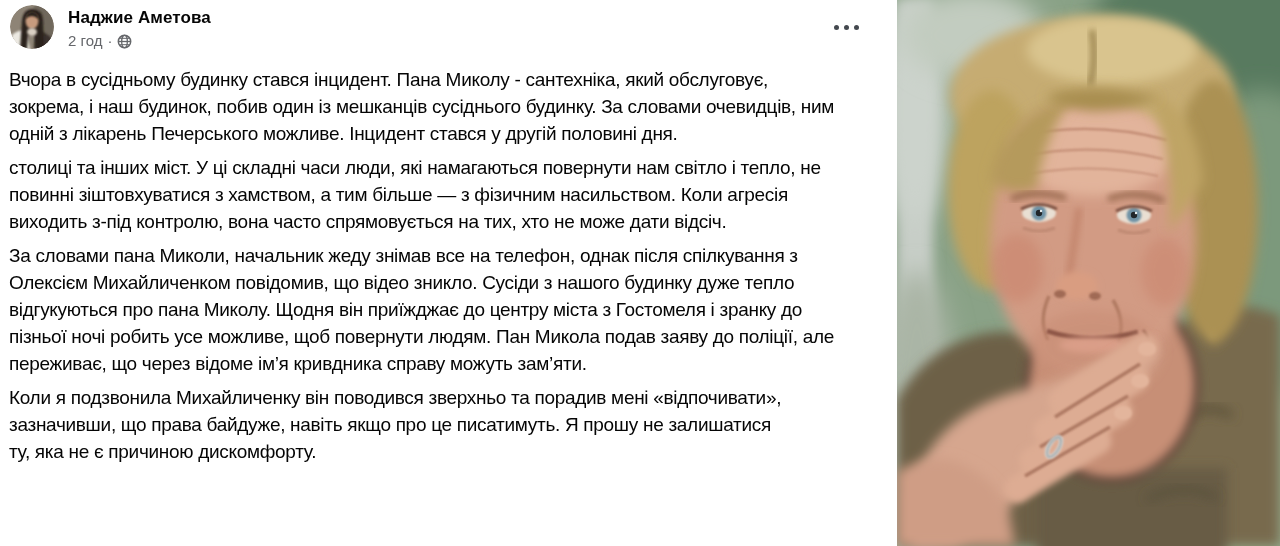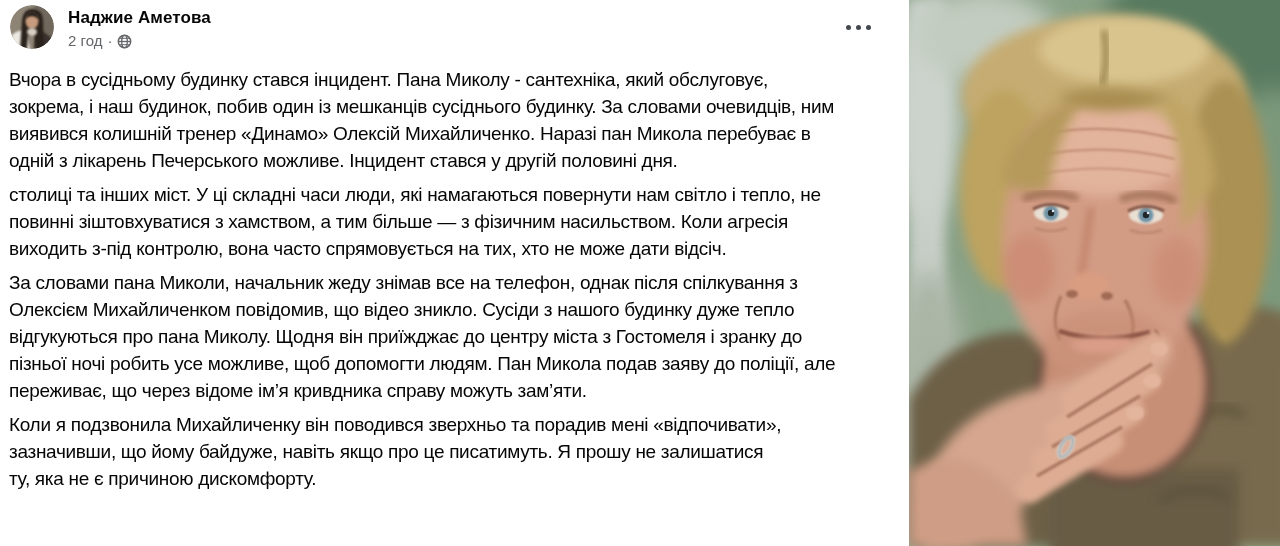"Наджие Аметова" .post-panel { padding-left: 12px -> none }
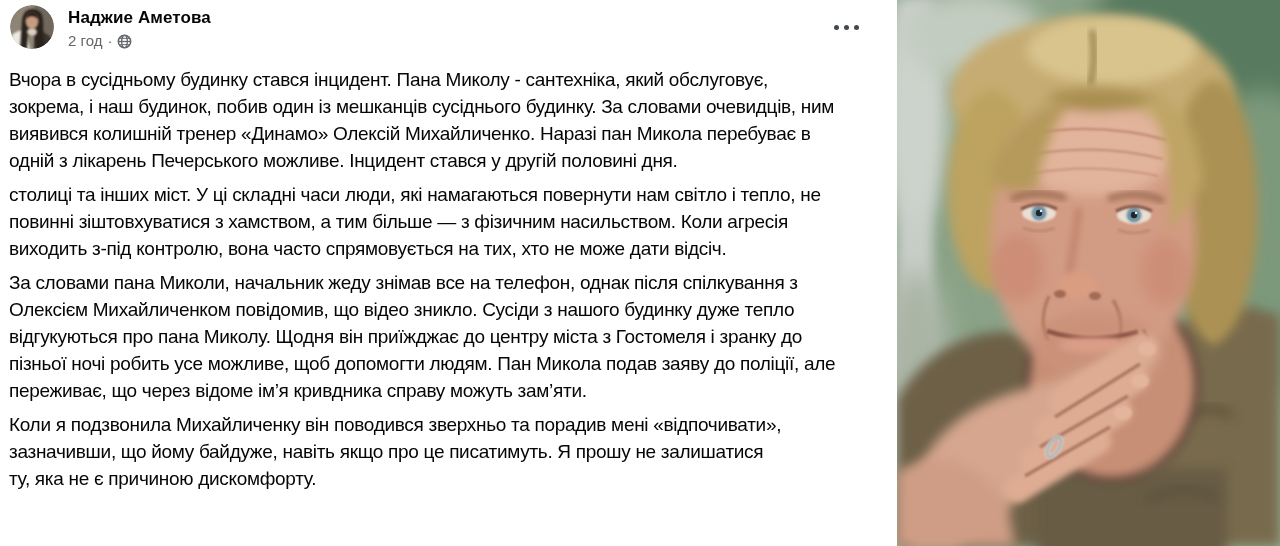"виявився колишній тренер «Динамо»" div.line { html: <div>виявився колишній тренер «Динамо» Олексій Михайличенко. Наразі пан Микола перебуває в</div> -> none }
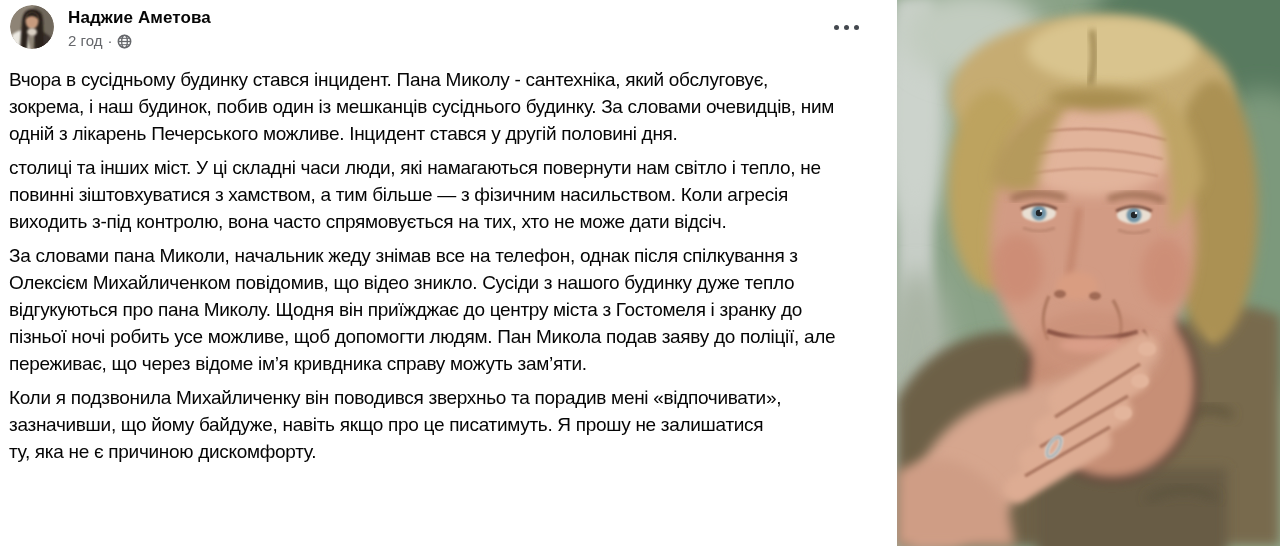"пізньої ночі робить усе можливе," div.line { text: допомогти -> повернути }
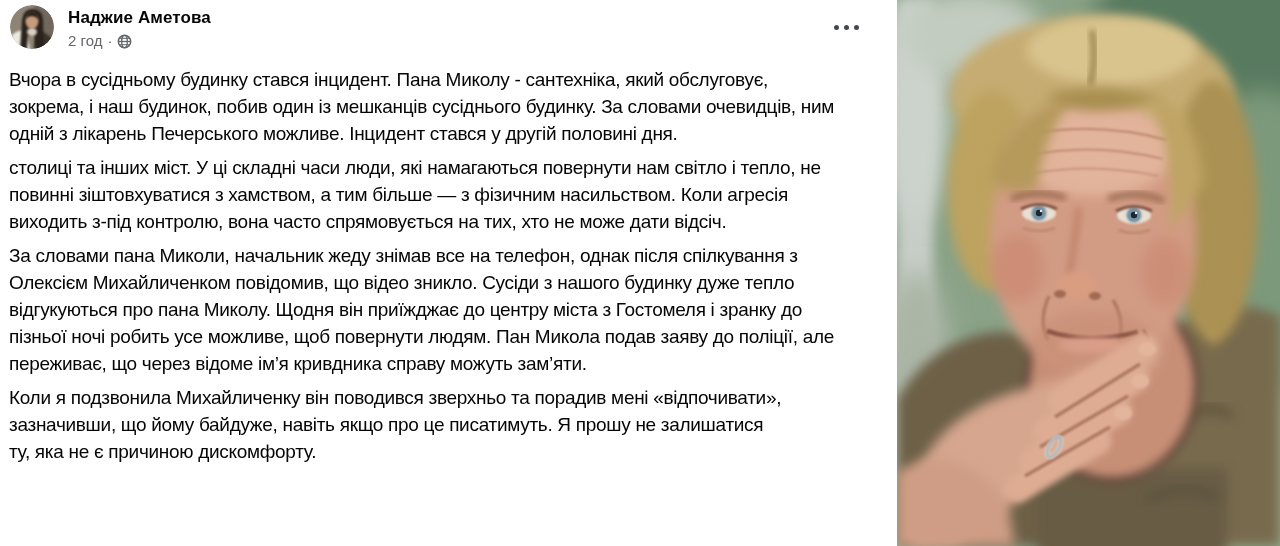"зазначивши, що йому байдуже, навіть" div.line { text: йому -> права }
